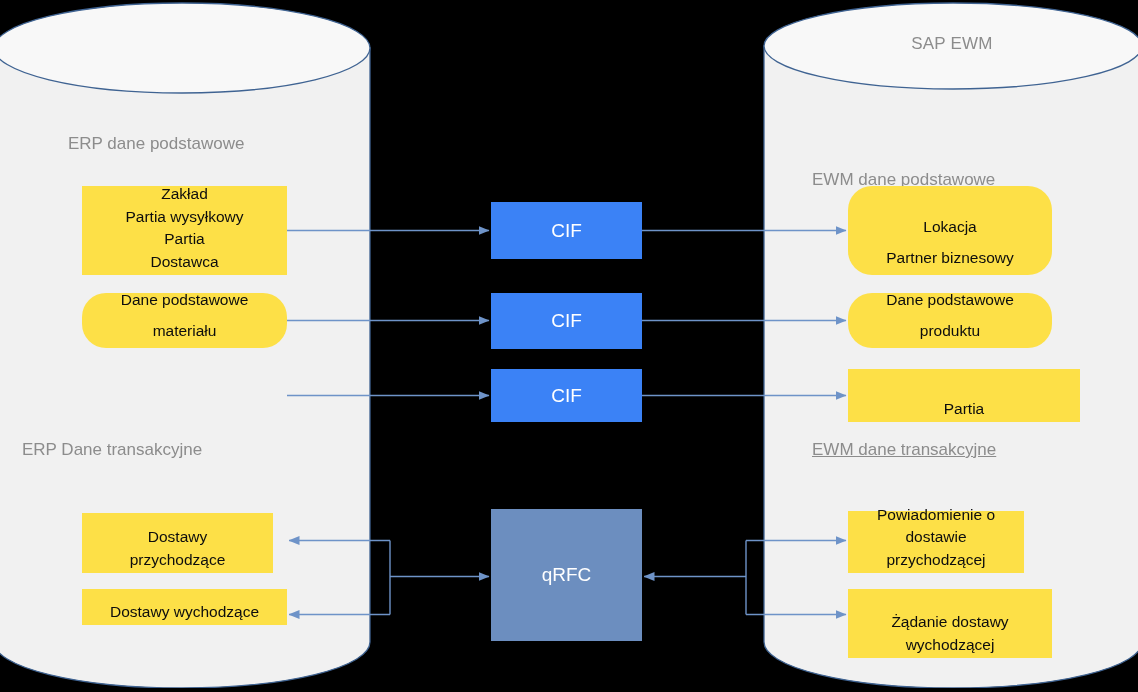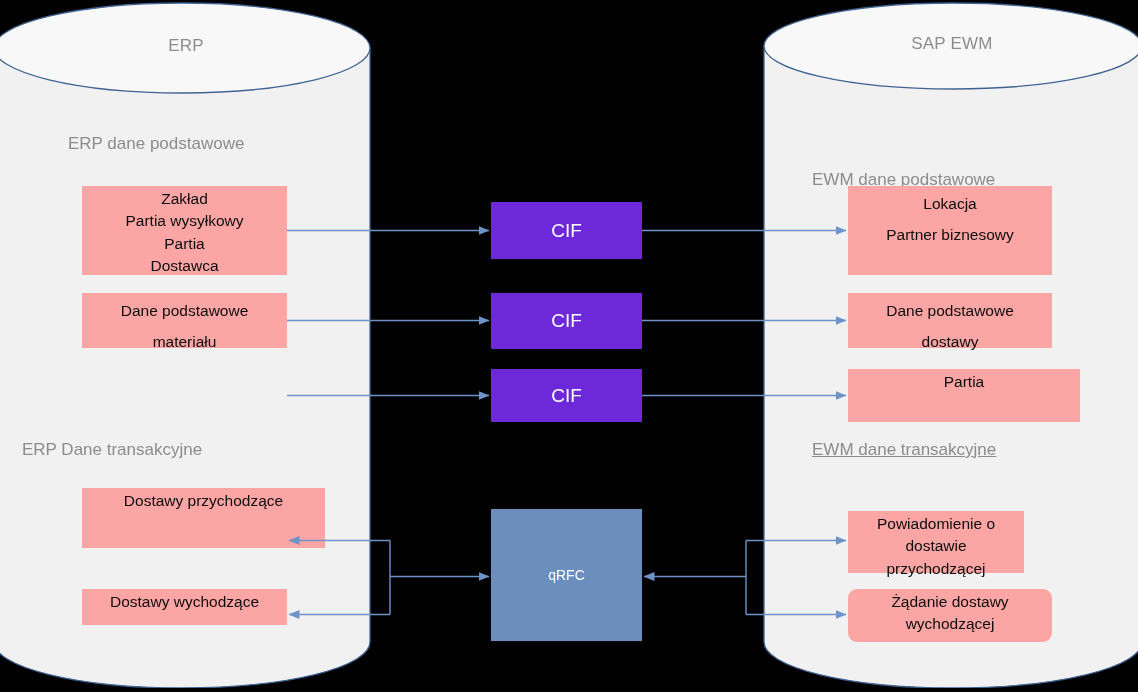"ERP" div.cyl-title { html: <div>ERP</div> -> none }
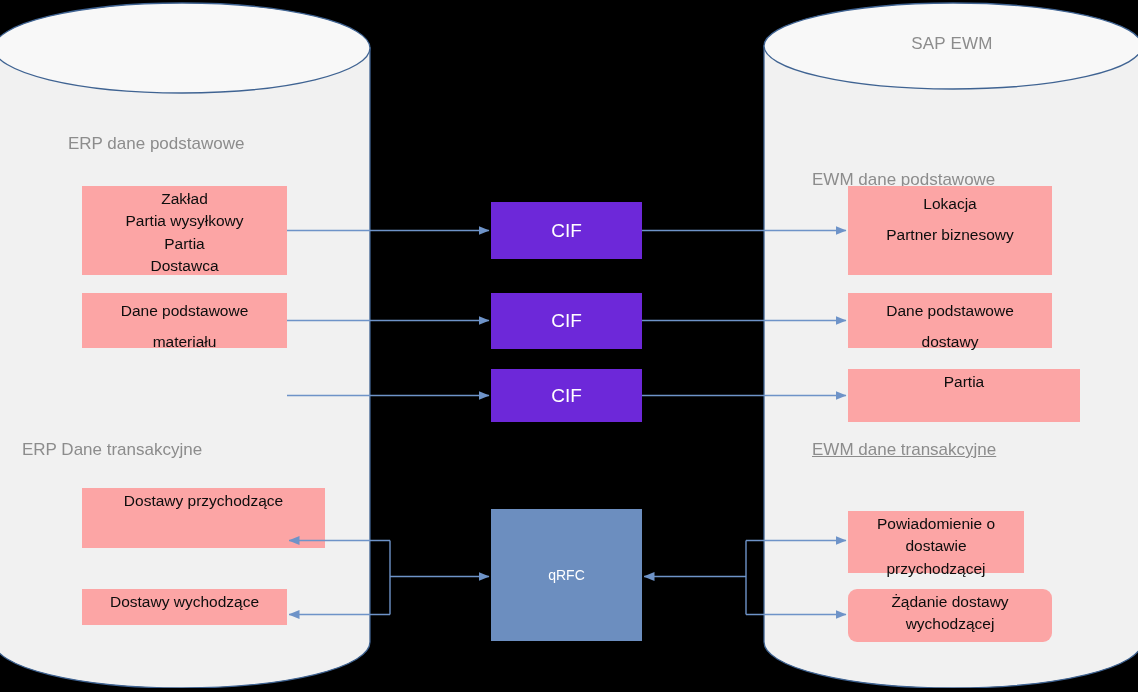"Zakład" .gbox { align-items: flex-start -> flex-end; background: #fca5a5 -> #fde047 }
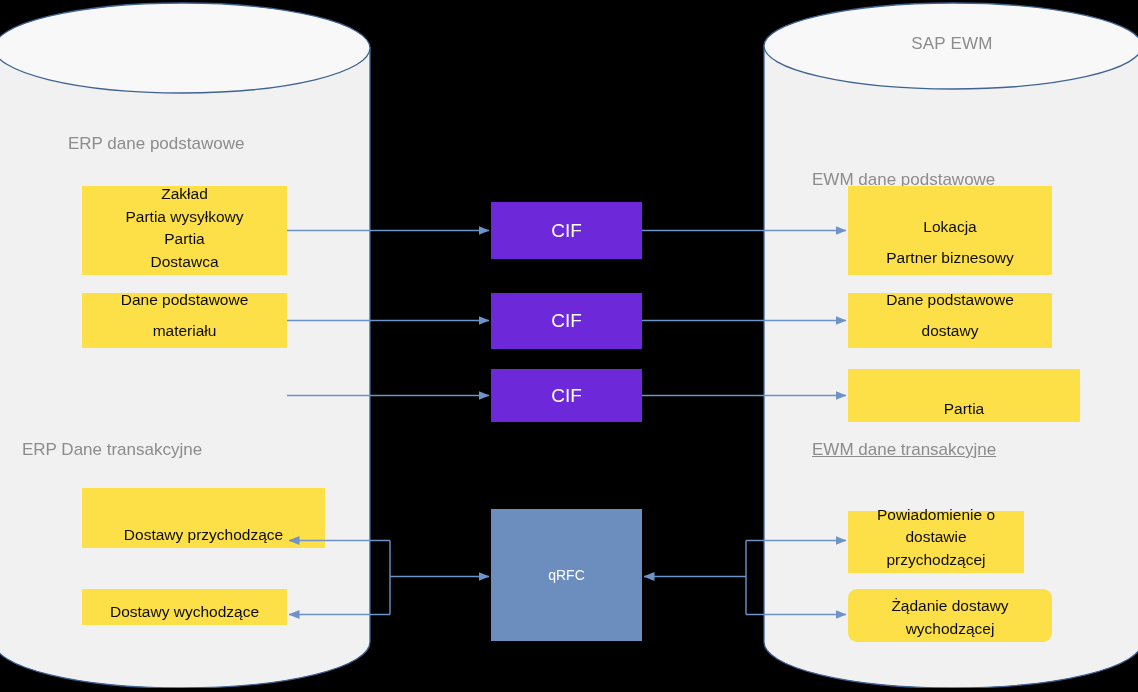"CIF" .cif { background: #6d28d9 -> #3b82f6 }
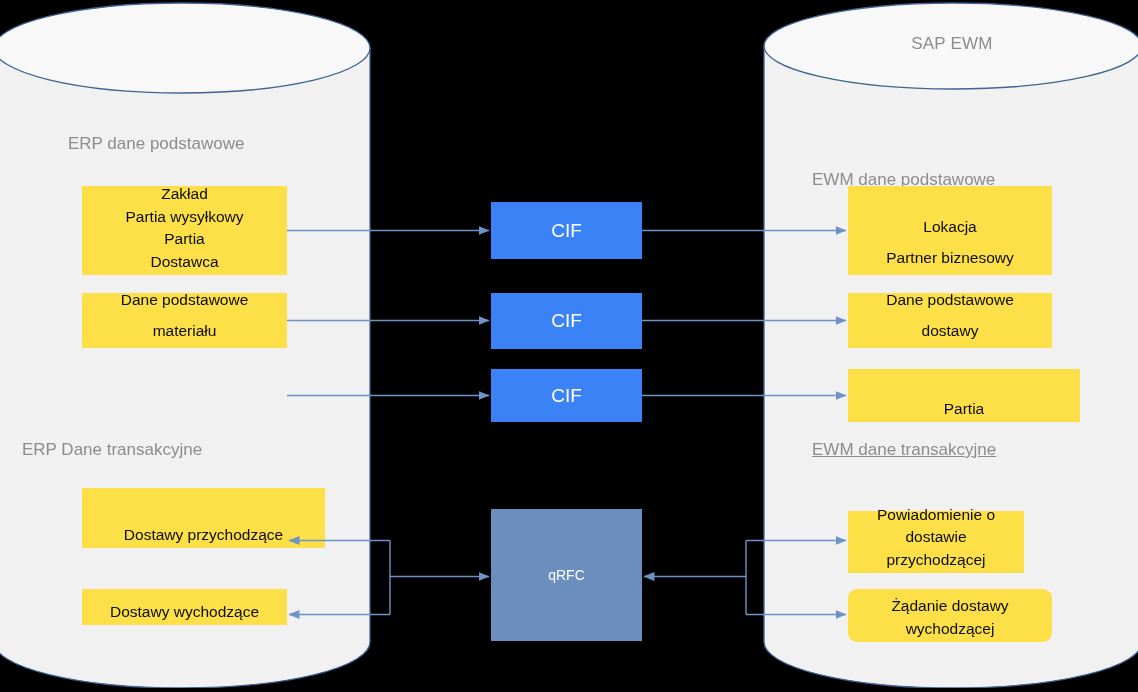"Lokacja" .gbox.loose { border-radius: none -> 24px }
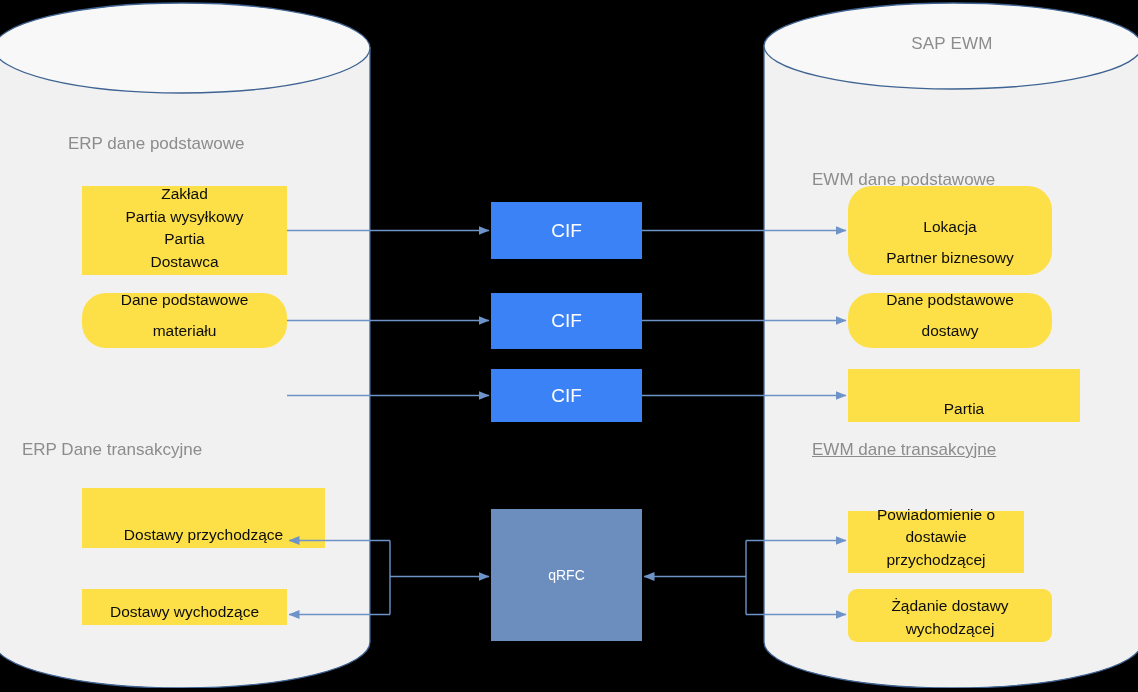"dostawy" span { text: dostawy -> produktu }
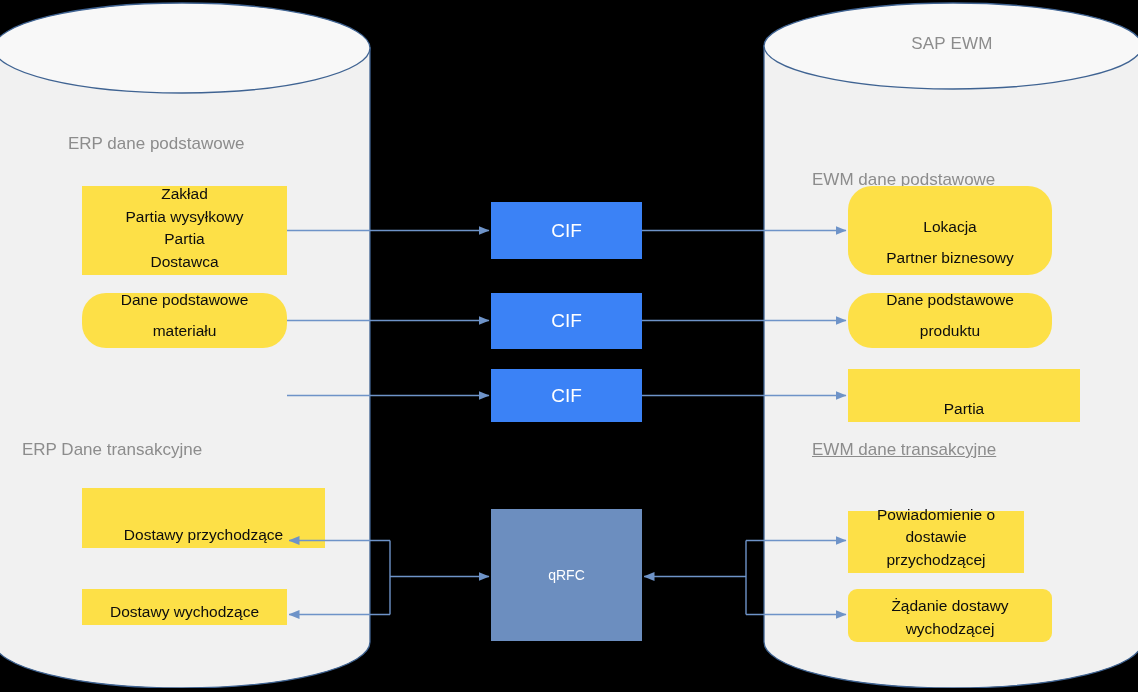"Dostawy przychodzące" div.gbox { top: 488px -> 513px; width: 243px -> 191px }
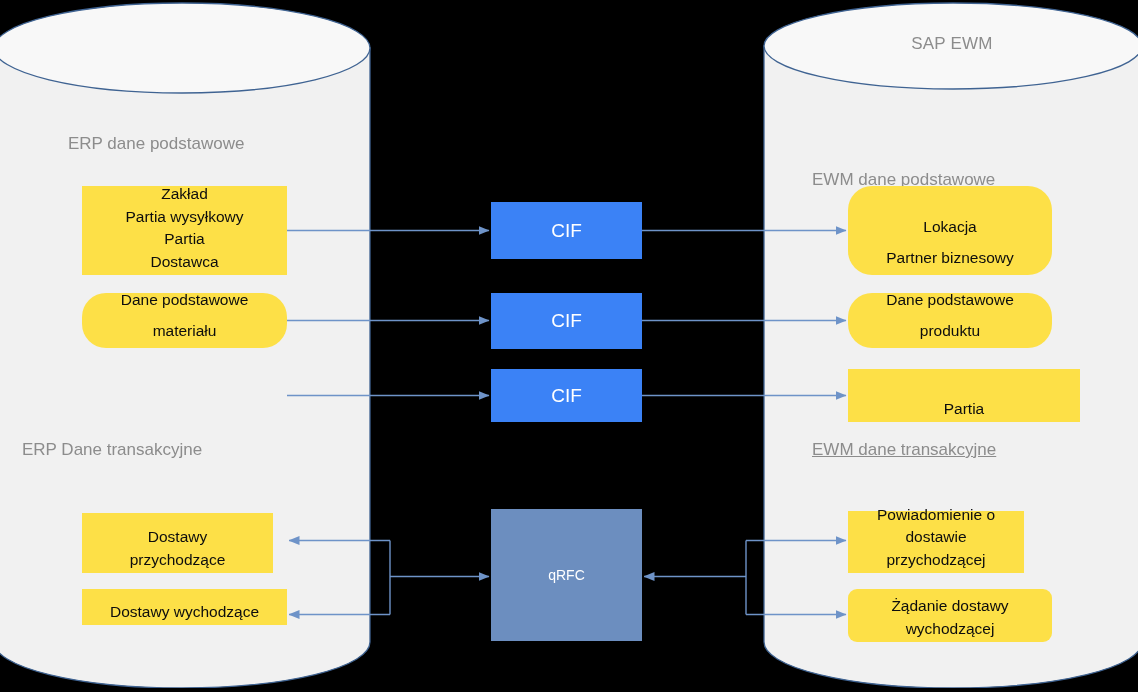"qRFC" .qrfc { font-size: 14px -> 19px }
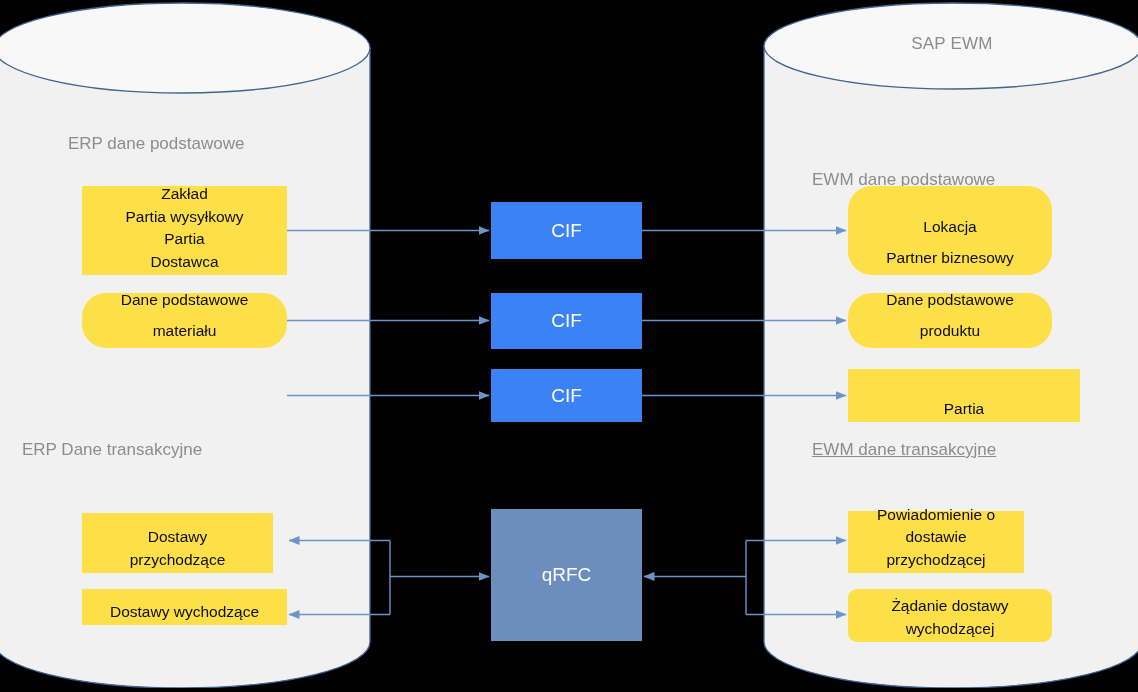"Żądanie dostawy" div.gbox { border-radius: 9px -> none; height: 53px -> 69px }
